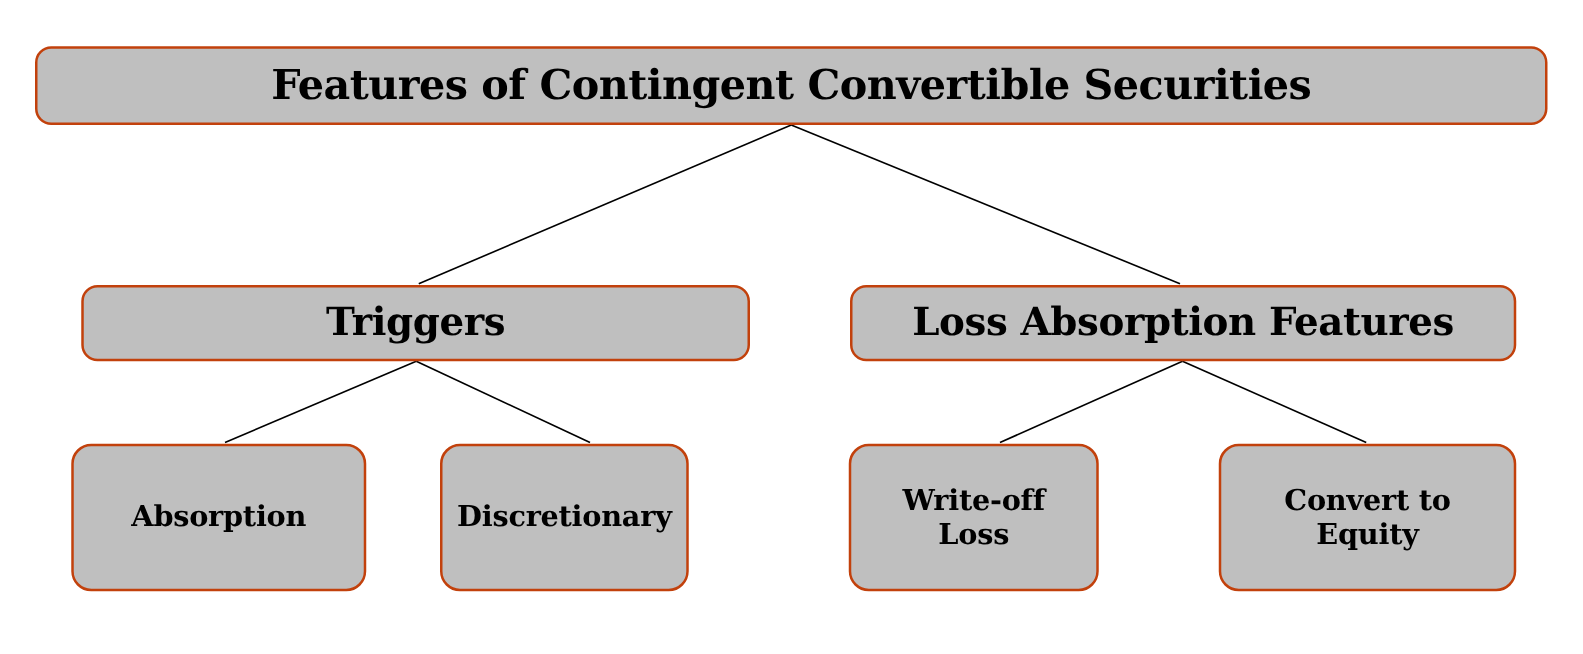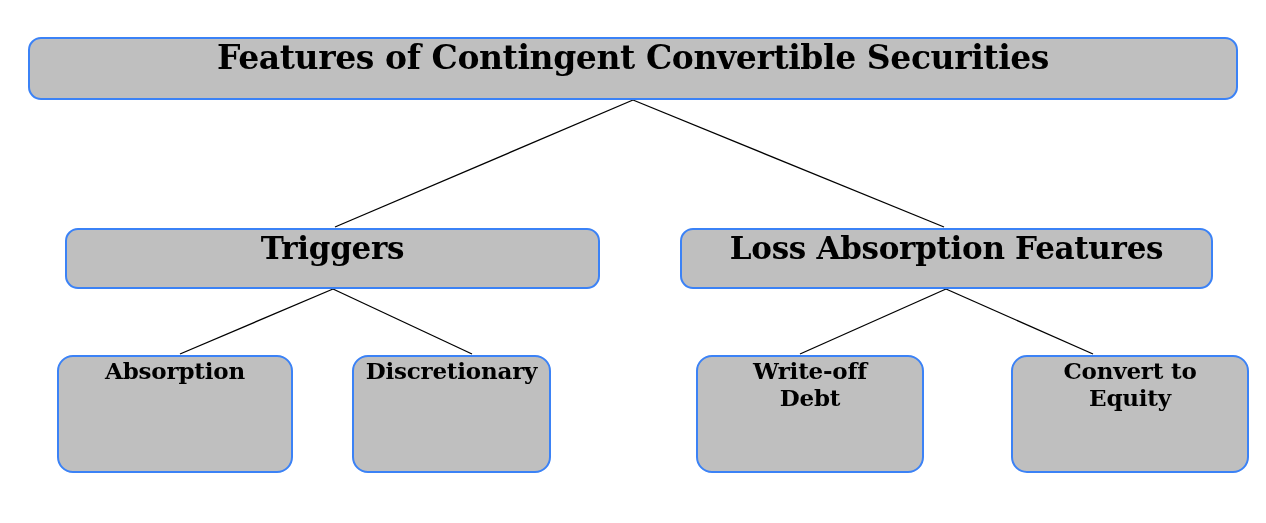"Features of Contingent Convertible" .node { align-items: none -> center; border: 2px solid #3b82f6 -> 2px solid #c2410c }
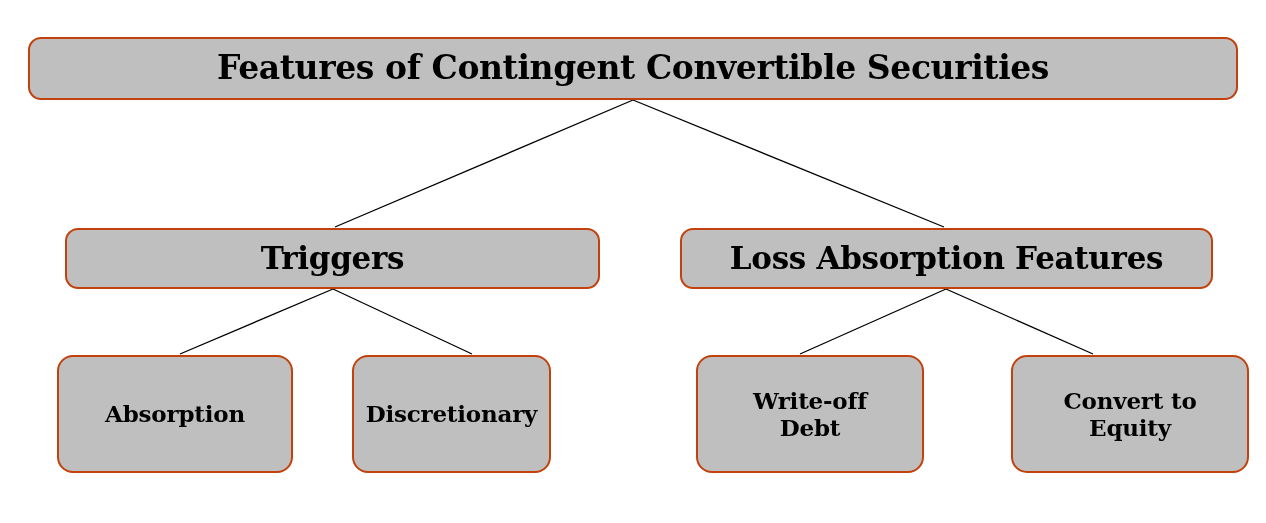"Write-off" .node-writeoff { margin-left: 17px -> none; width: 228px -> 200px }
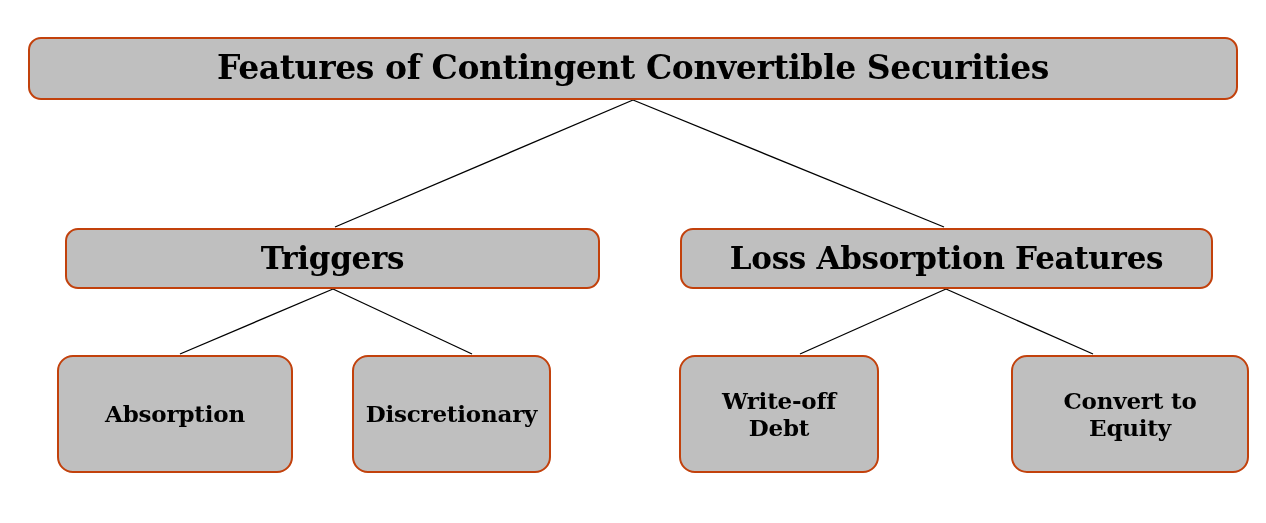"Convert to" .node-convert { margin-left: 36px -> none }
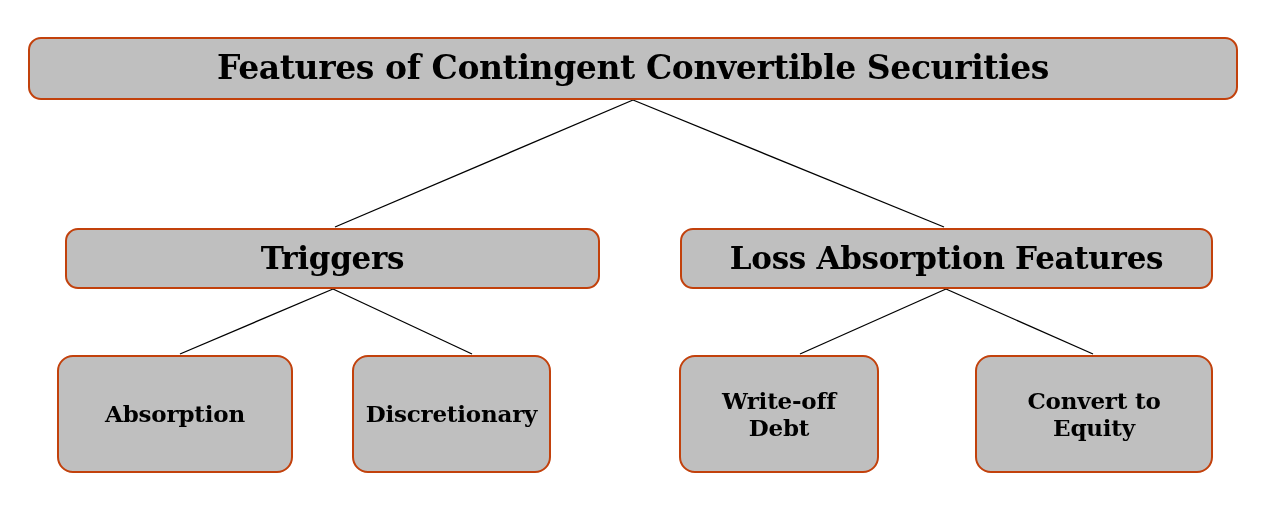"Debt" span.ln { text: Debt -> Loss }
